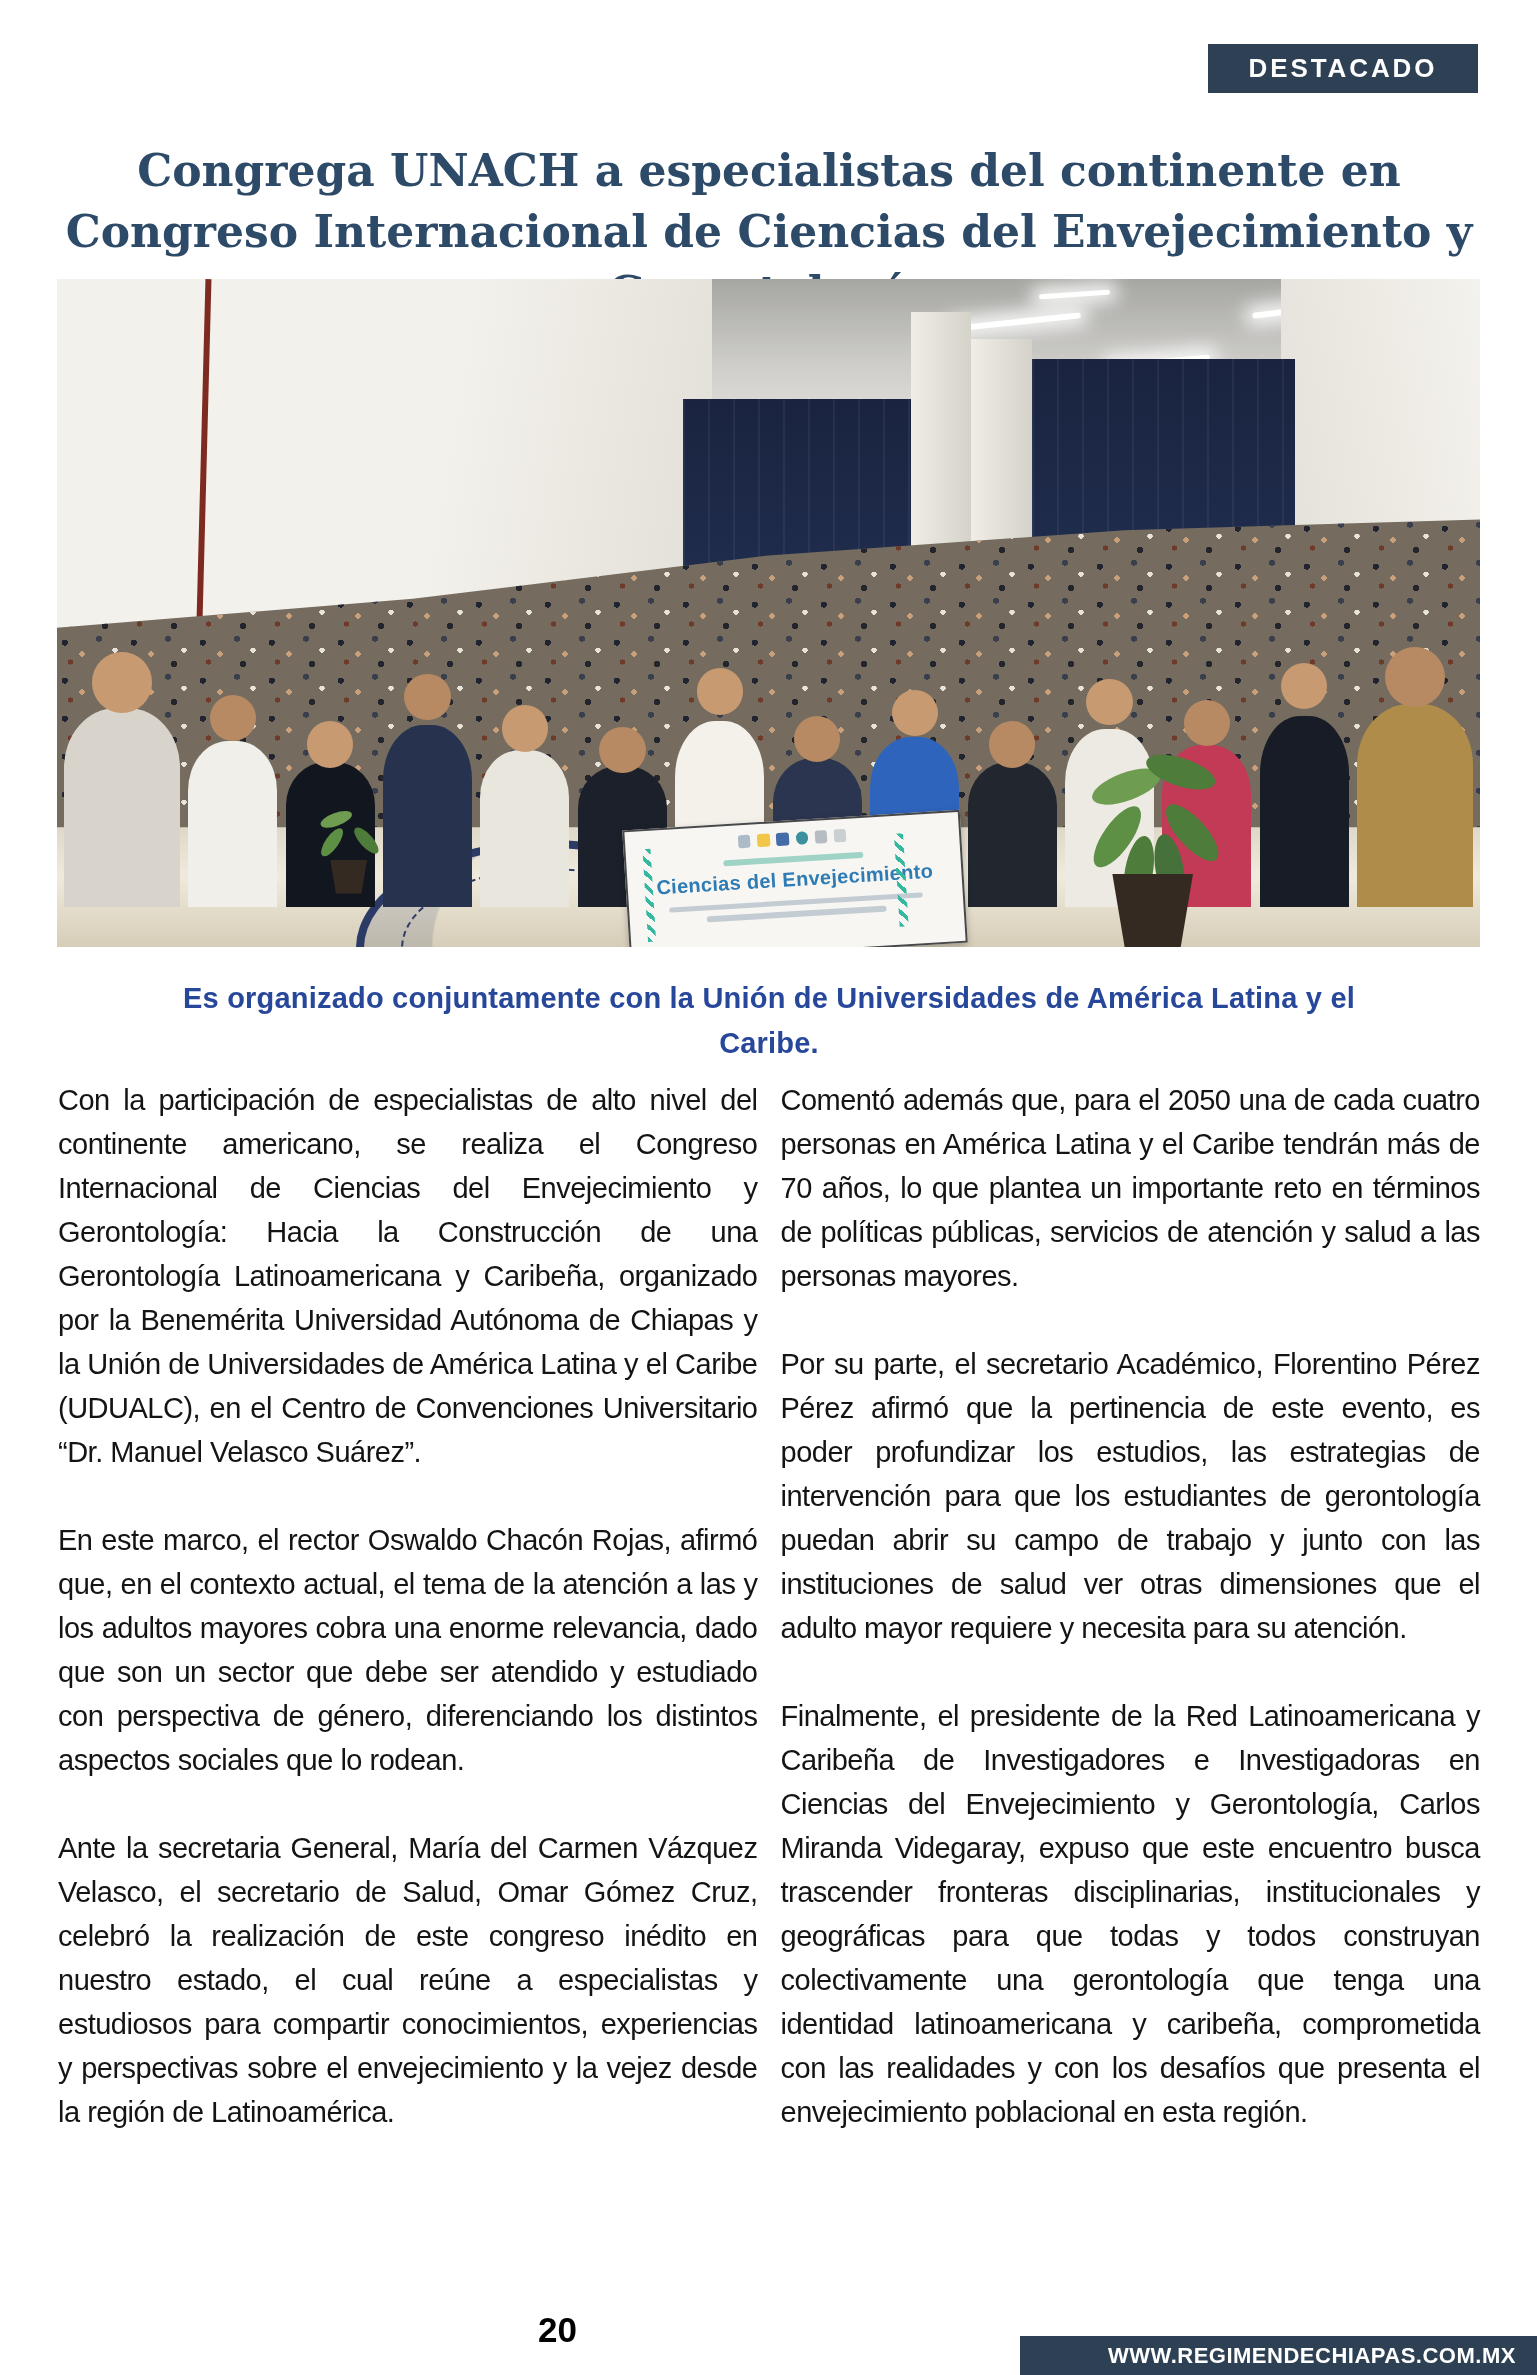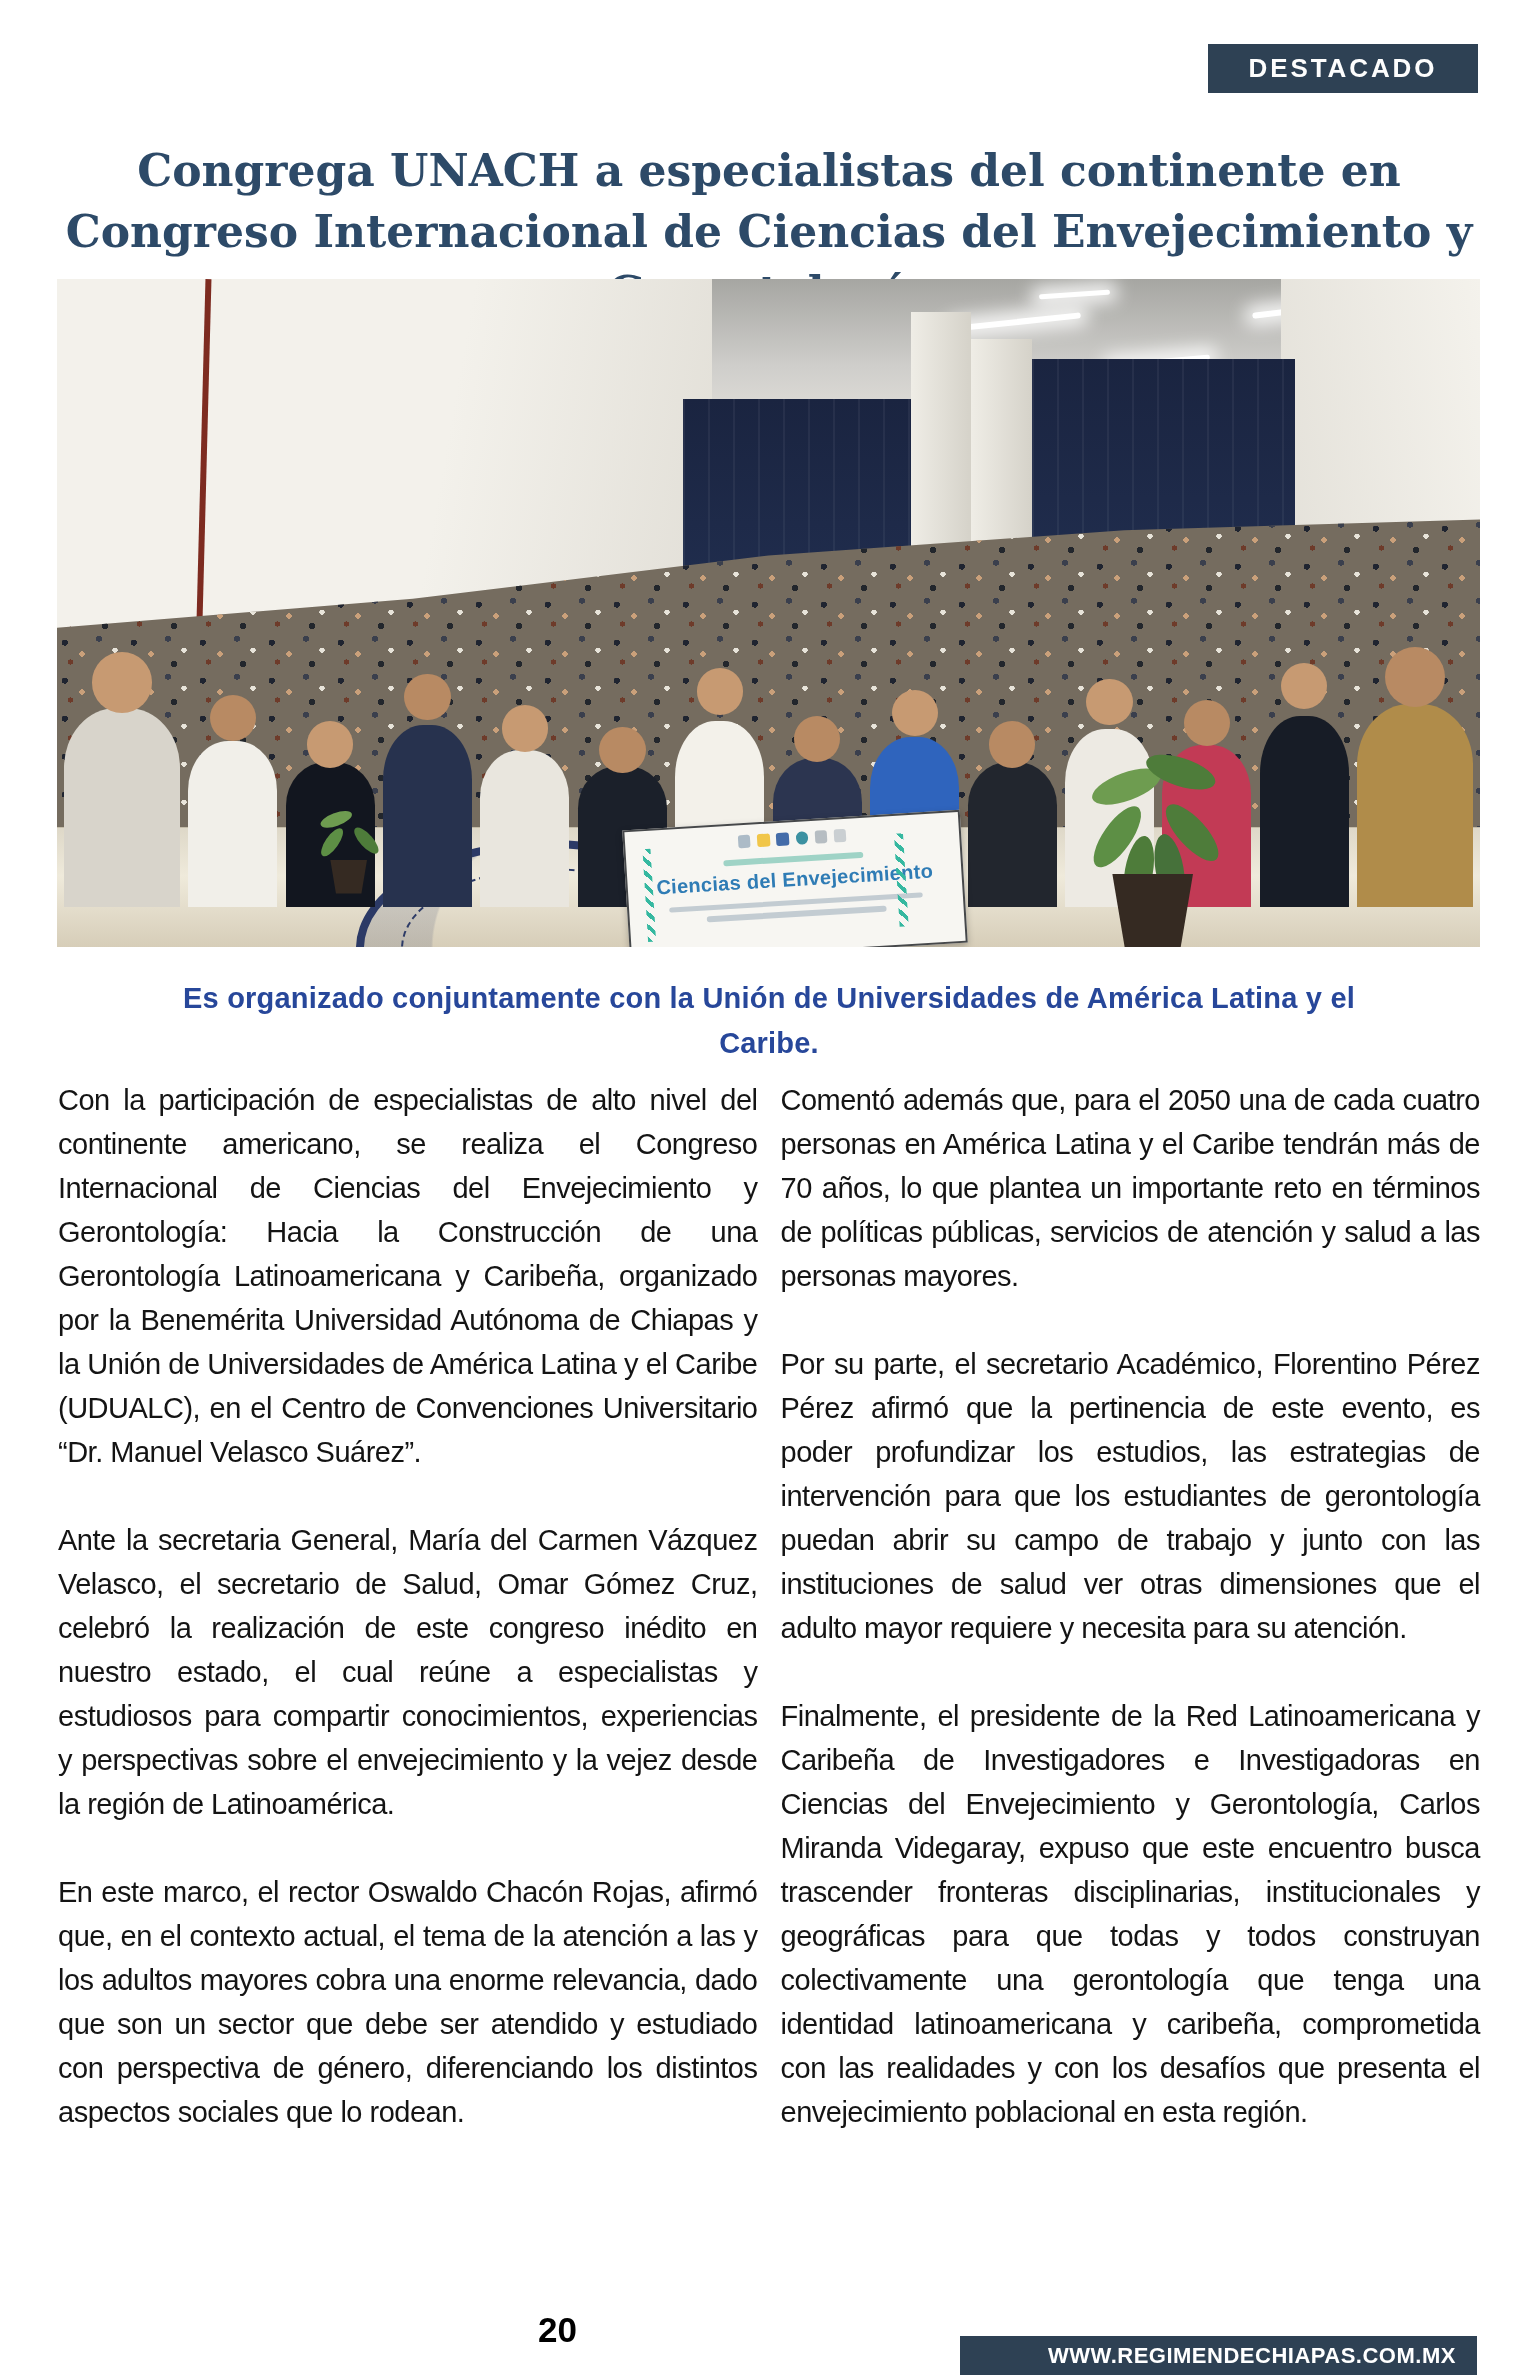"Ante la secretaria General, María" p { order: before "En este marco, el rector" -> after "En este marco, el rector" }
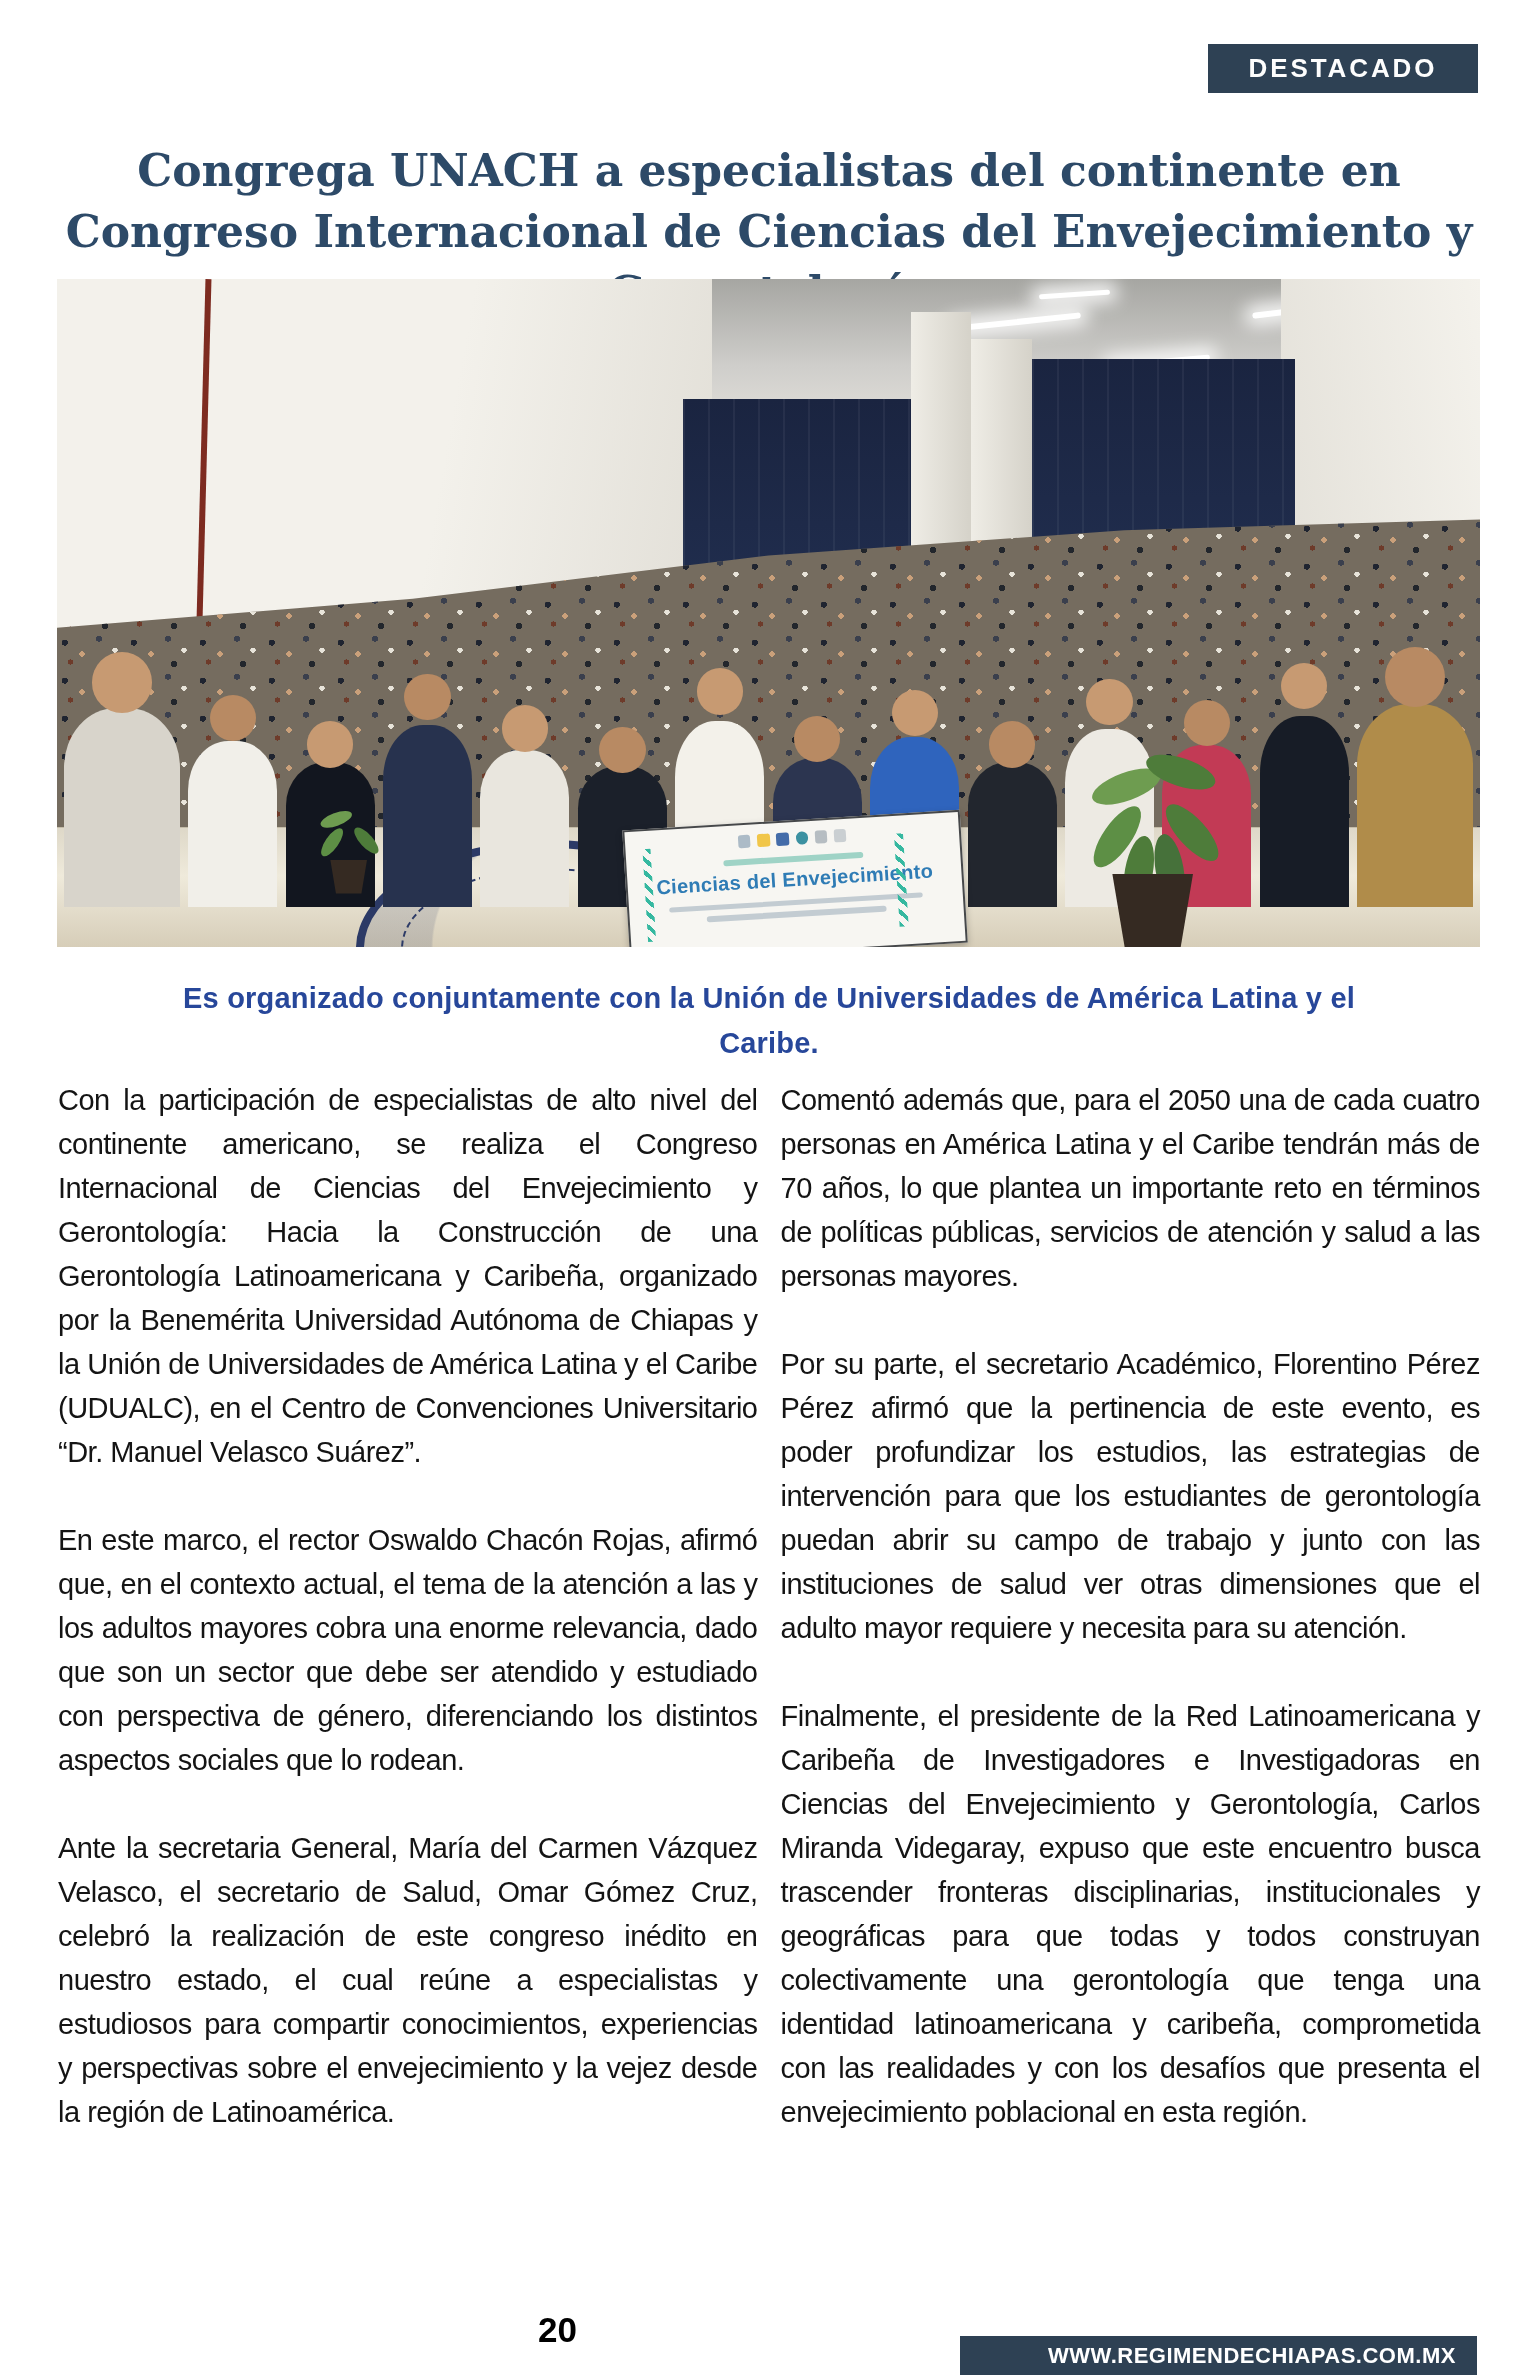"WWW.REGIMENDECHIAPAS.COM.MX" .footbar { left: 960px -> 1020px }
